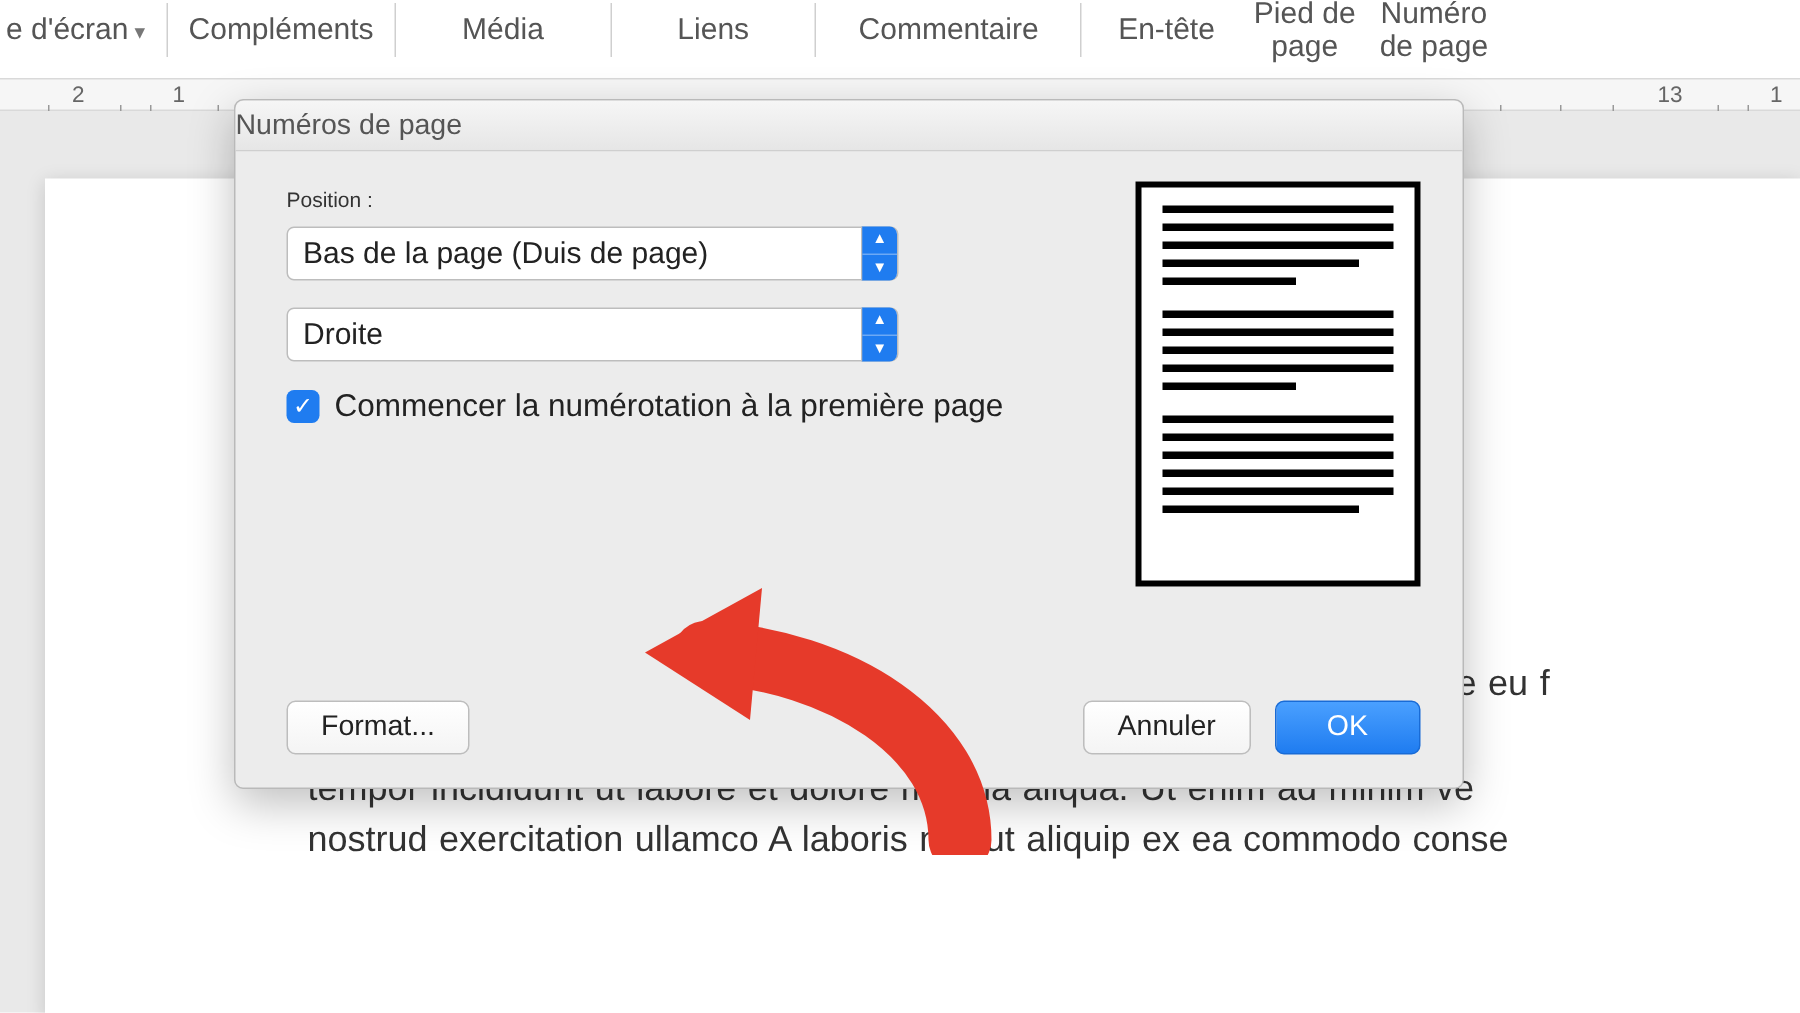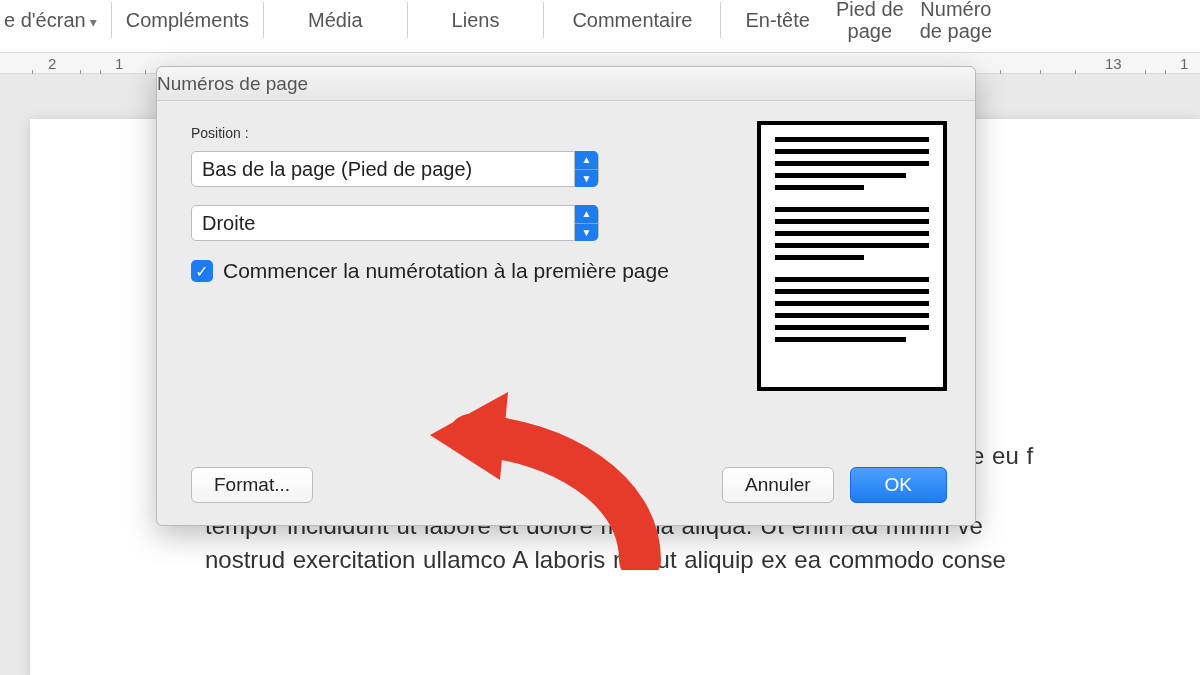"Bas de la page (Pied" span { text: Pied -> Duis }
